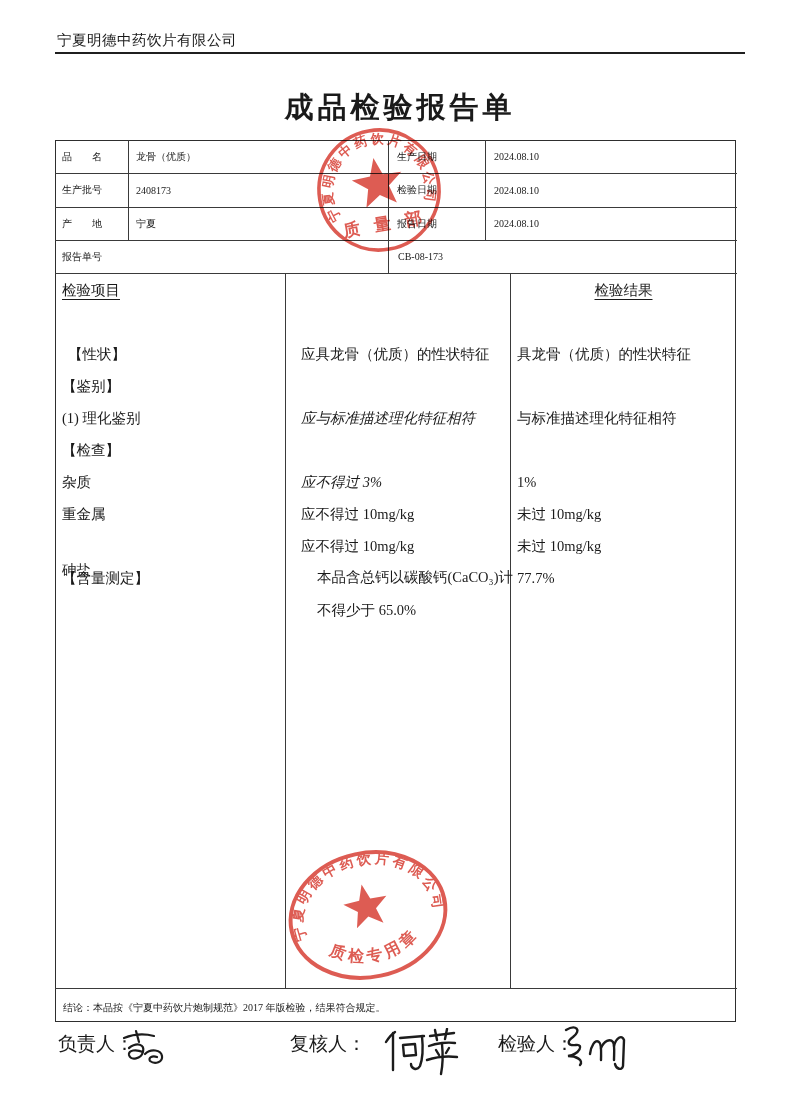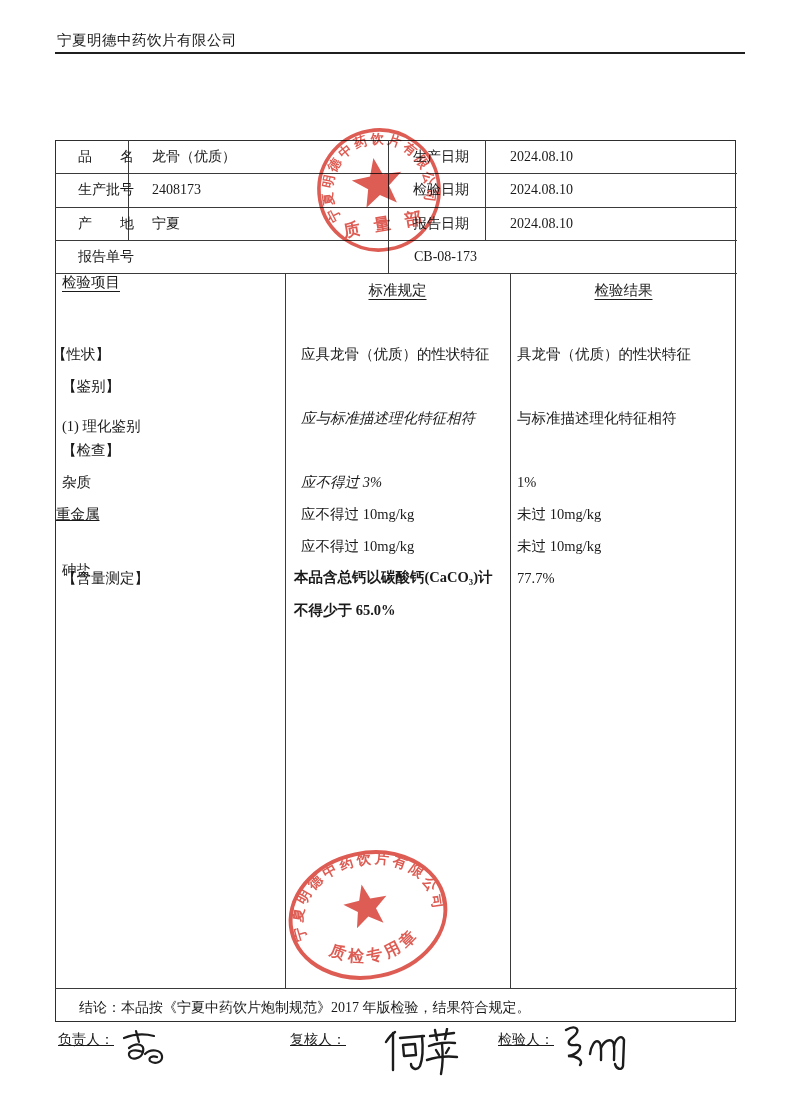"成品检验报告单" div.abs { html: none -> <div>成品检验报告单</div> }
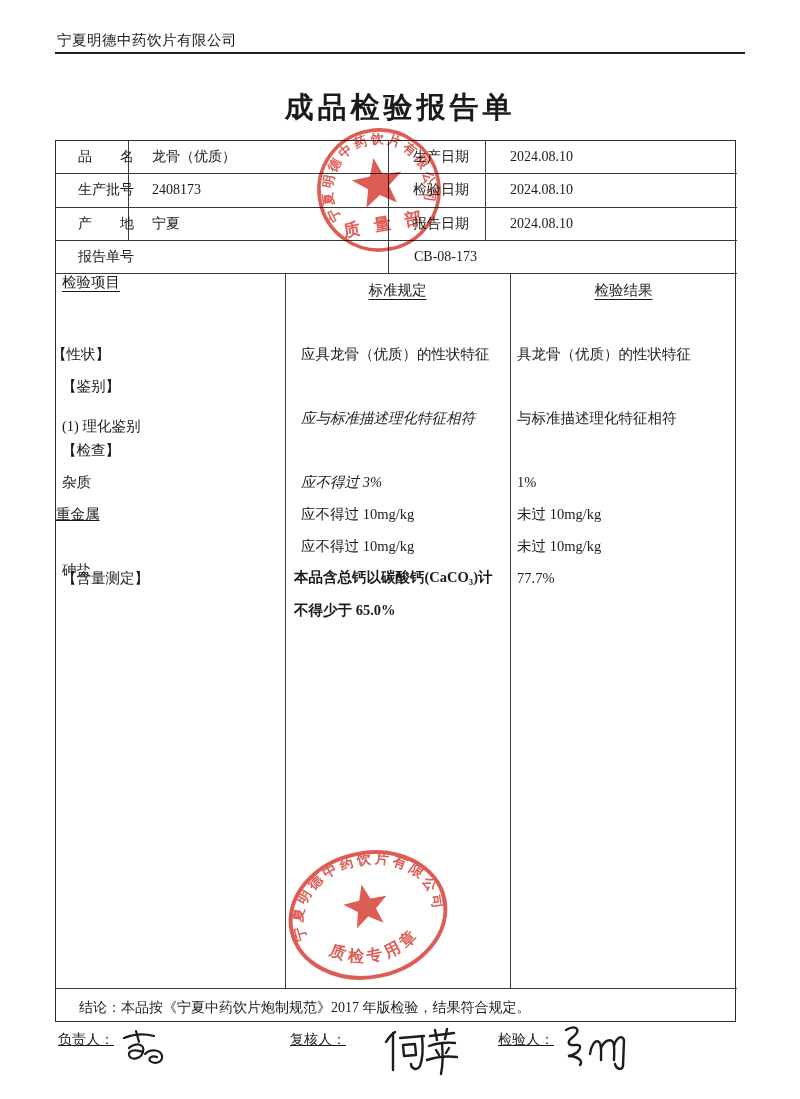"品 名" .cell { font-size: 14px -> 10px; margin-left: 16px -> none }
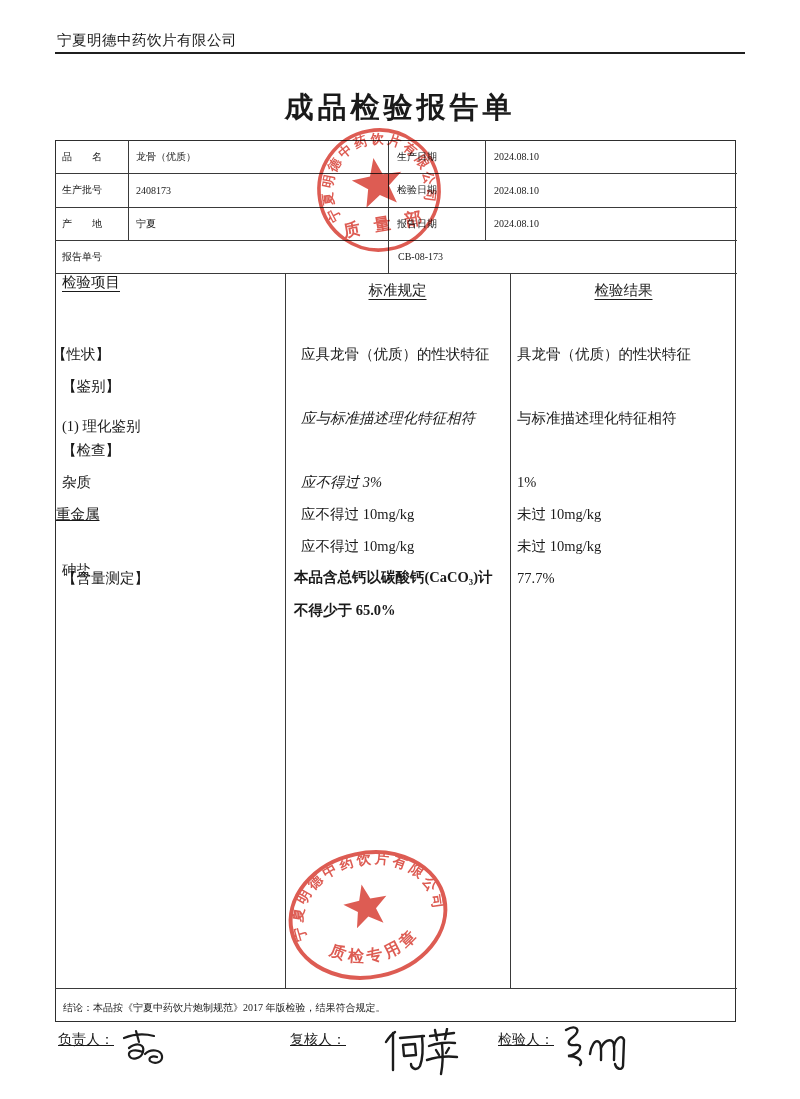"检验项目" div.abs { top: 265px -> 273px }
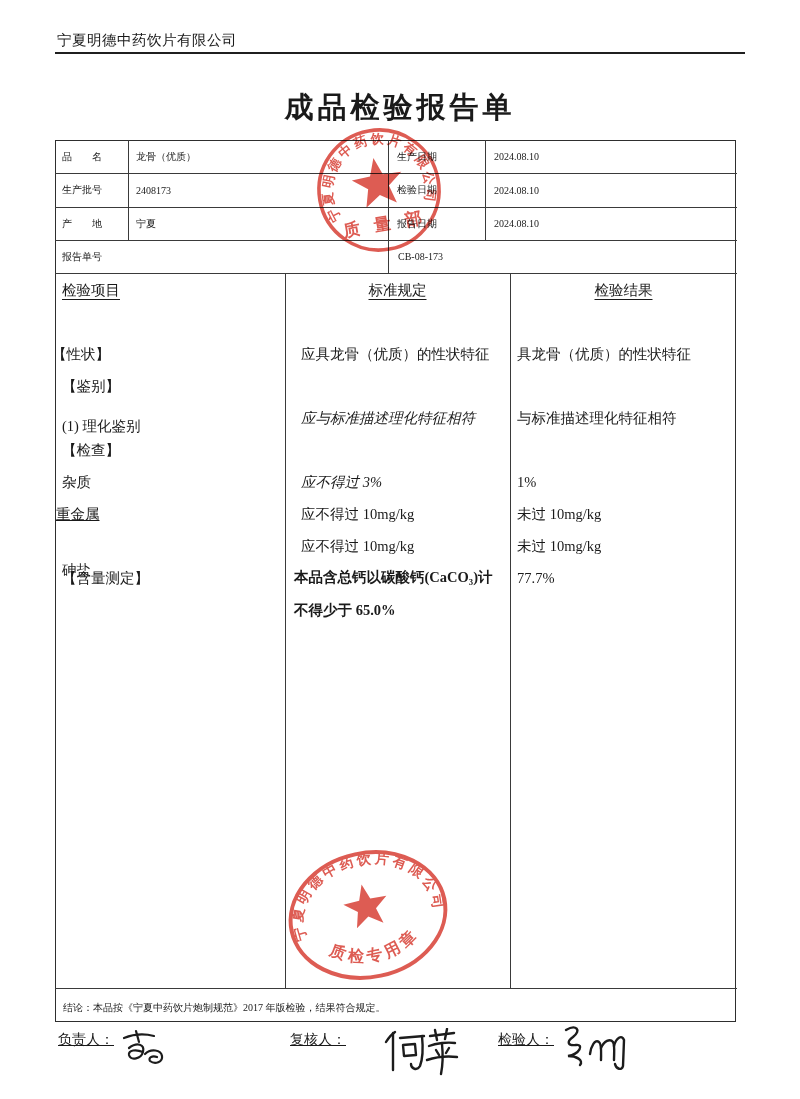"标准规定" div.abs { html: <div> <span>标准规定</span> </div> -> none }
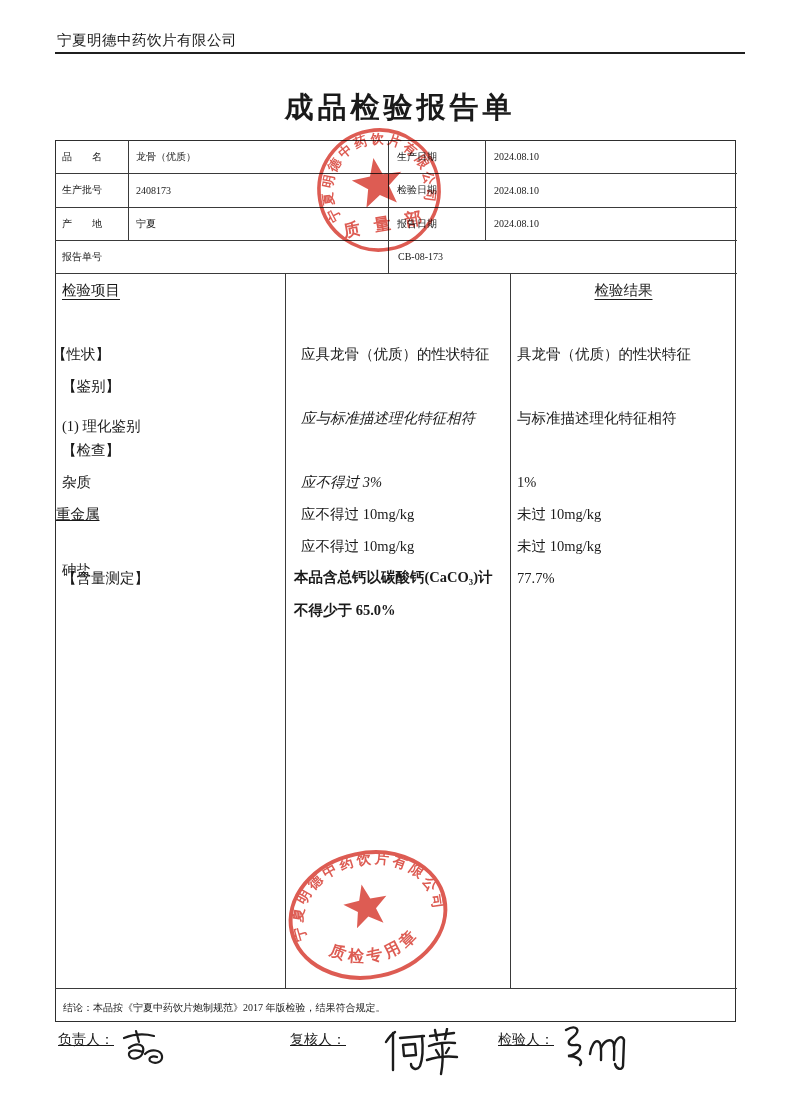"【性状】" div.abs { left: 52px -> 68px }
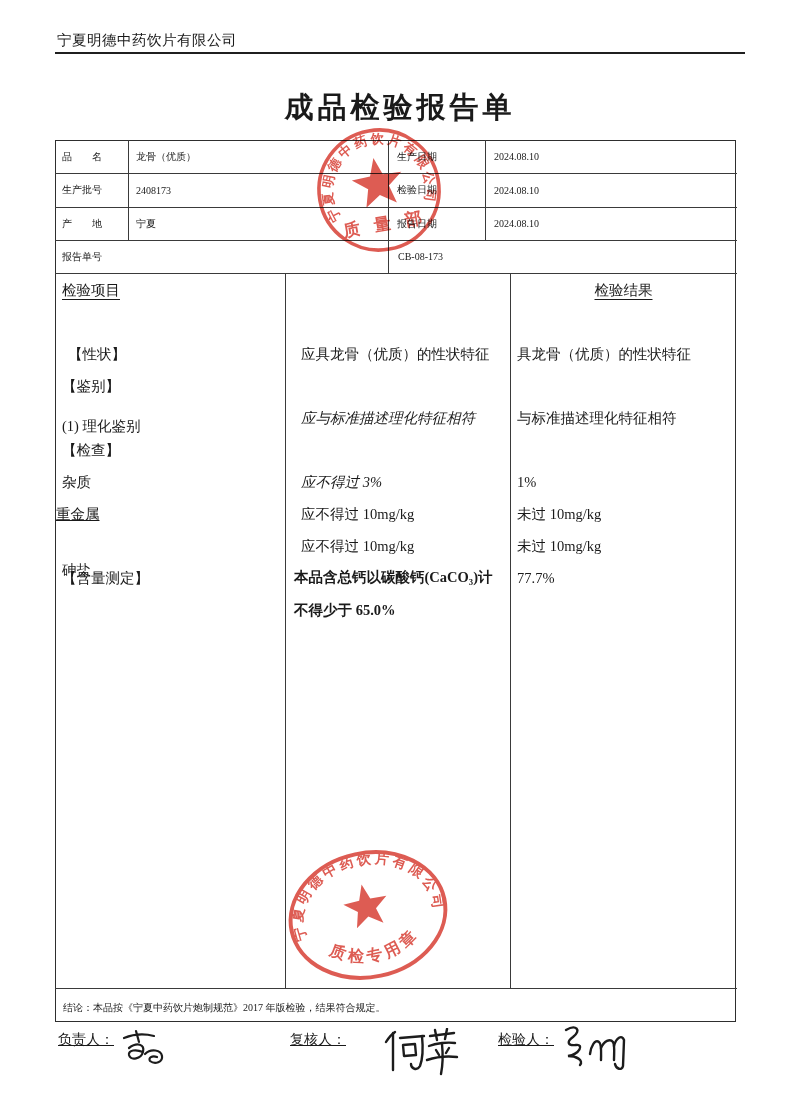"(1) 理化鉴别" div.abs { margin-top: 8px -> none }
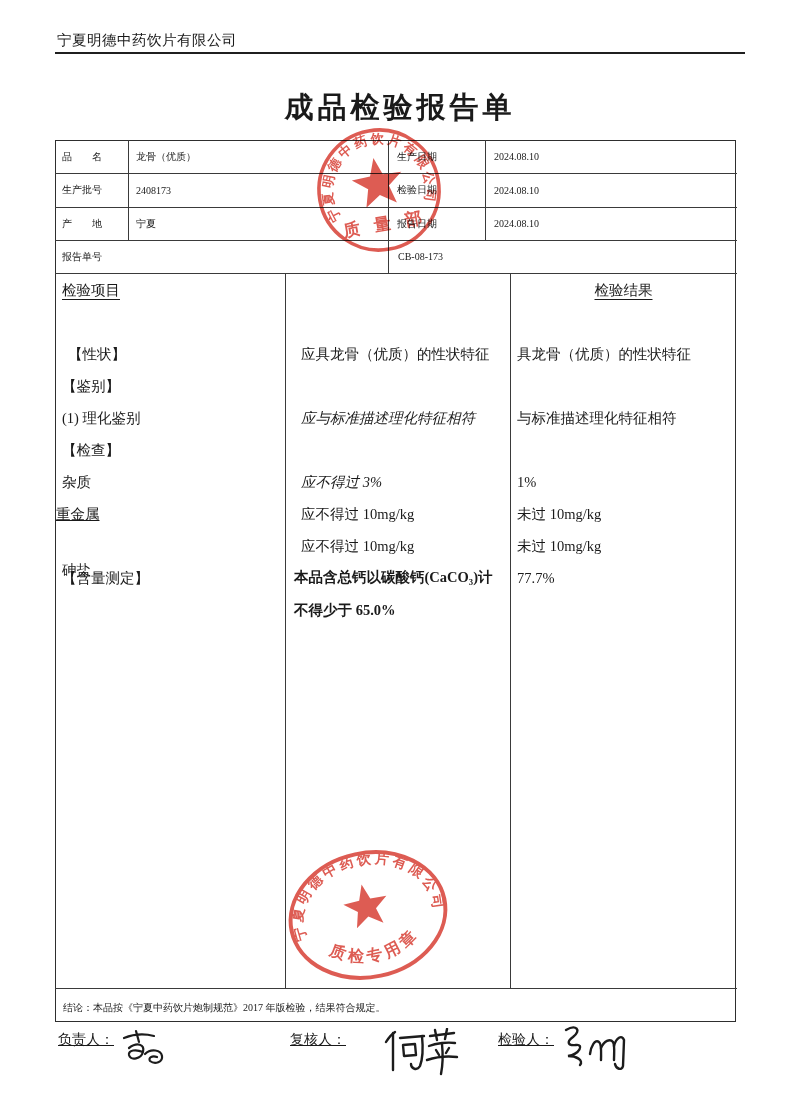"重金属" div.abs { left: 56px -> 62px; text-decoration: underline -> none }
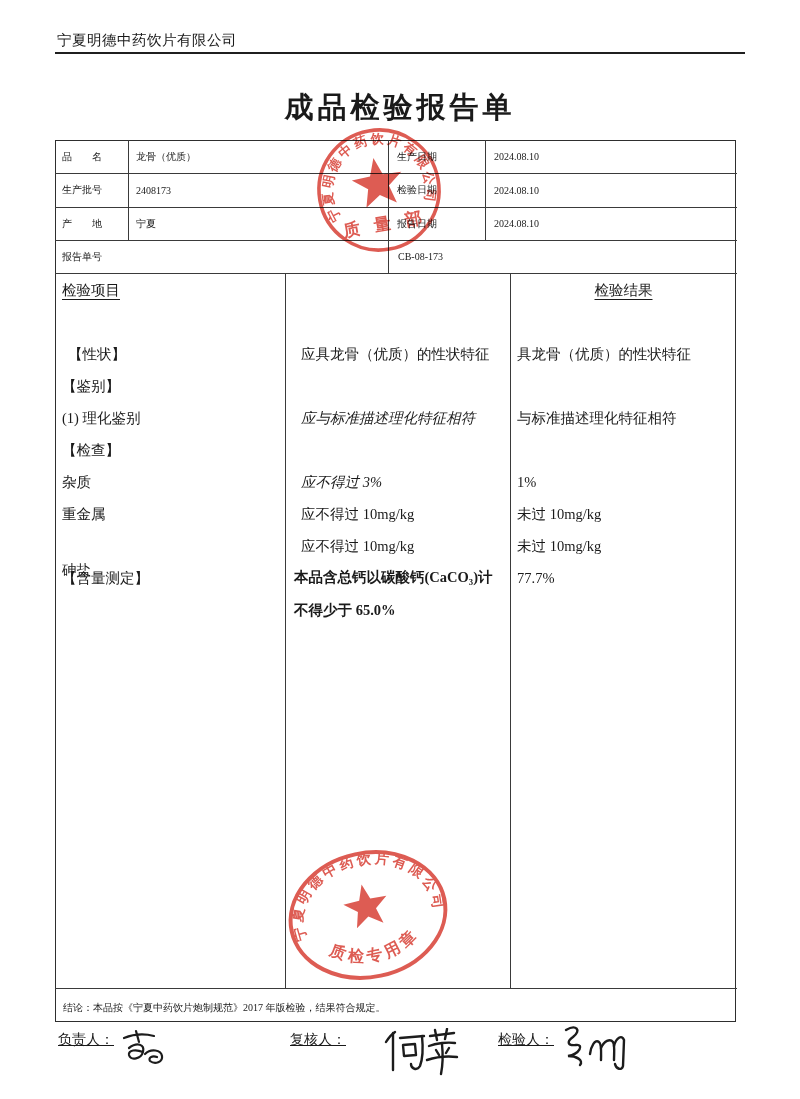"本品含总钙以碳酸钙(CaCO₃)计不得少于 65.0%" div.abs { font-weight: bold -> none; left: 294px -> 317px }
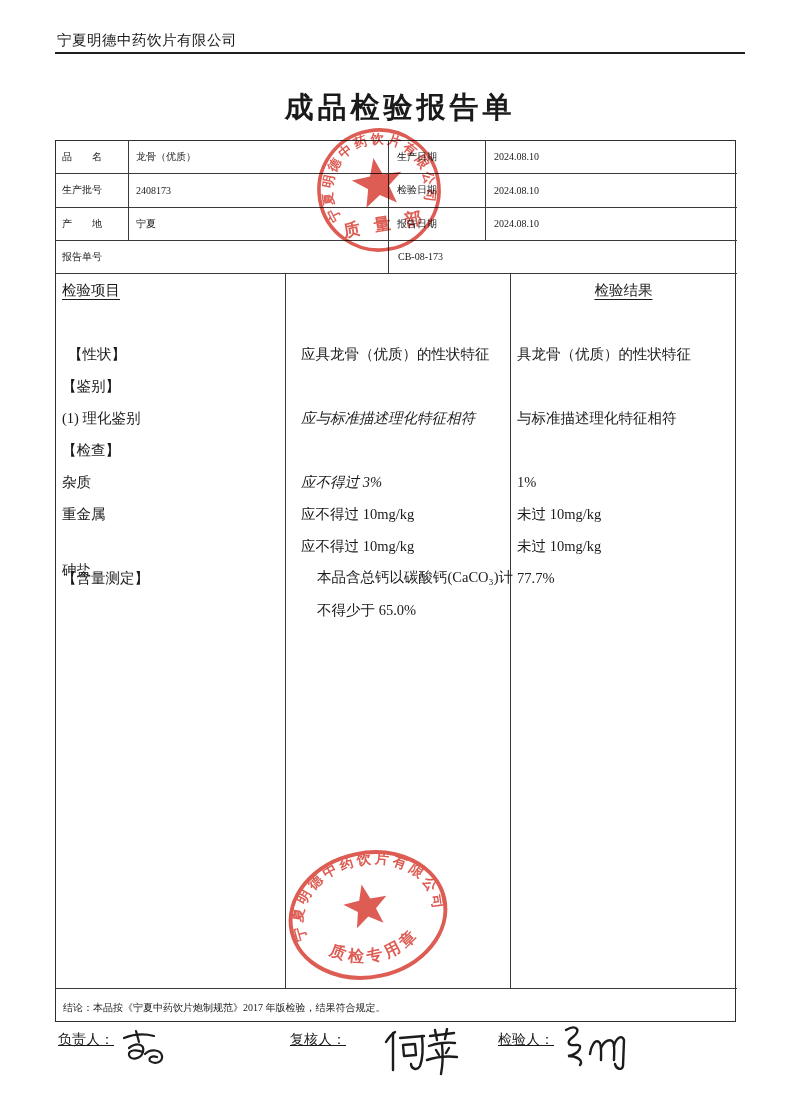"负责人：" .sig-label { font-size: 14px -> 19px; text-decoration: underline -> none }
